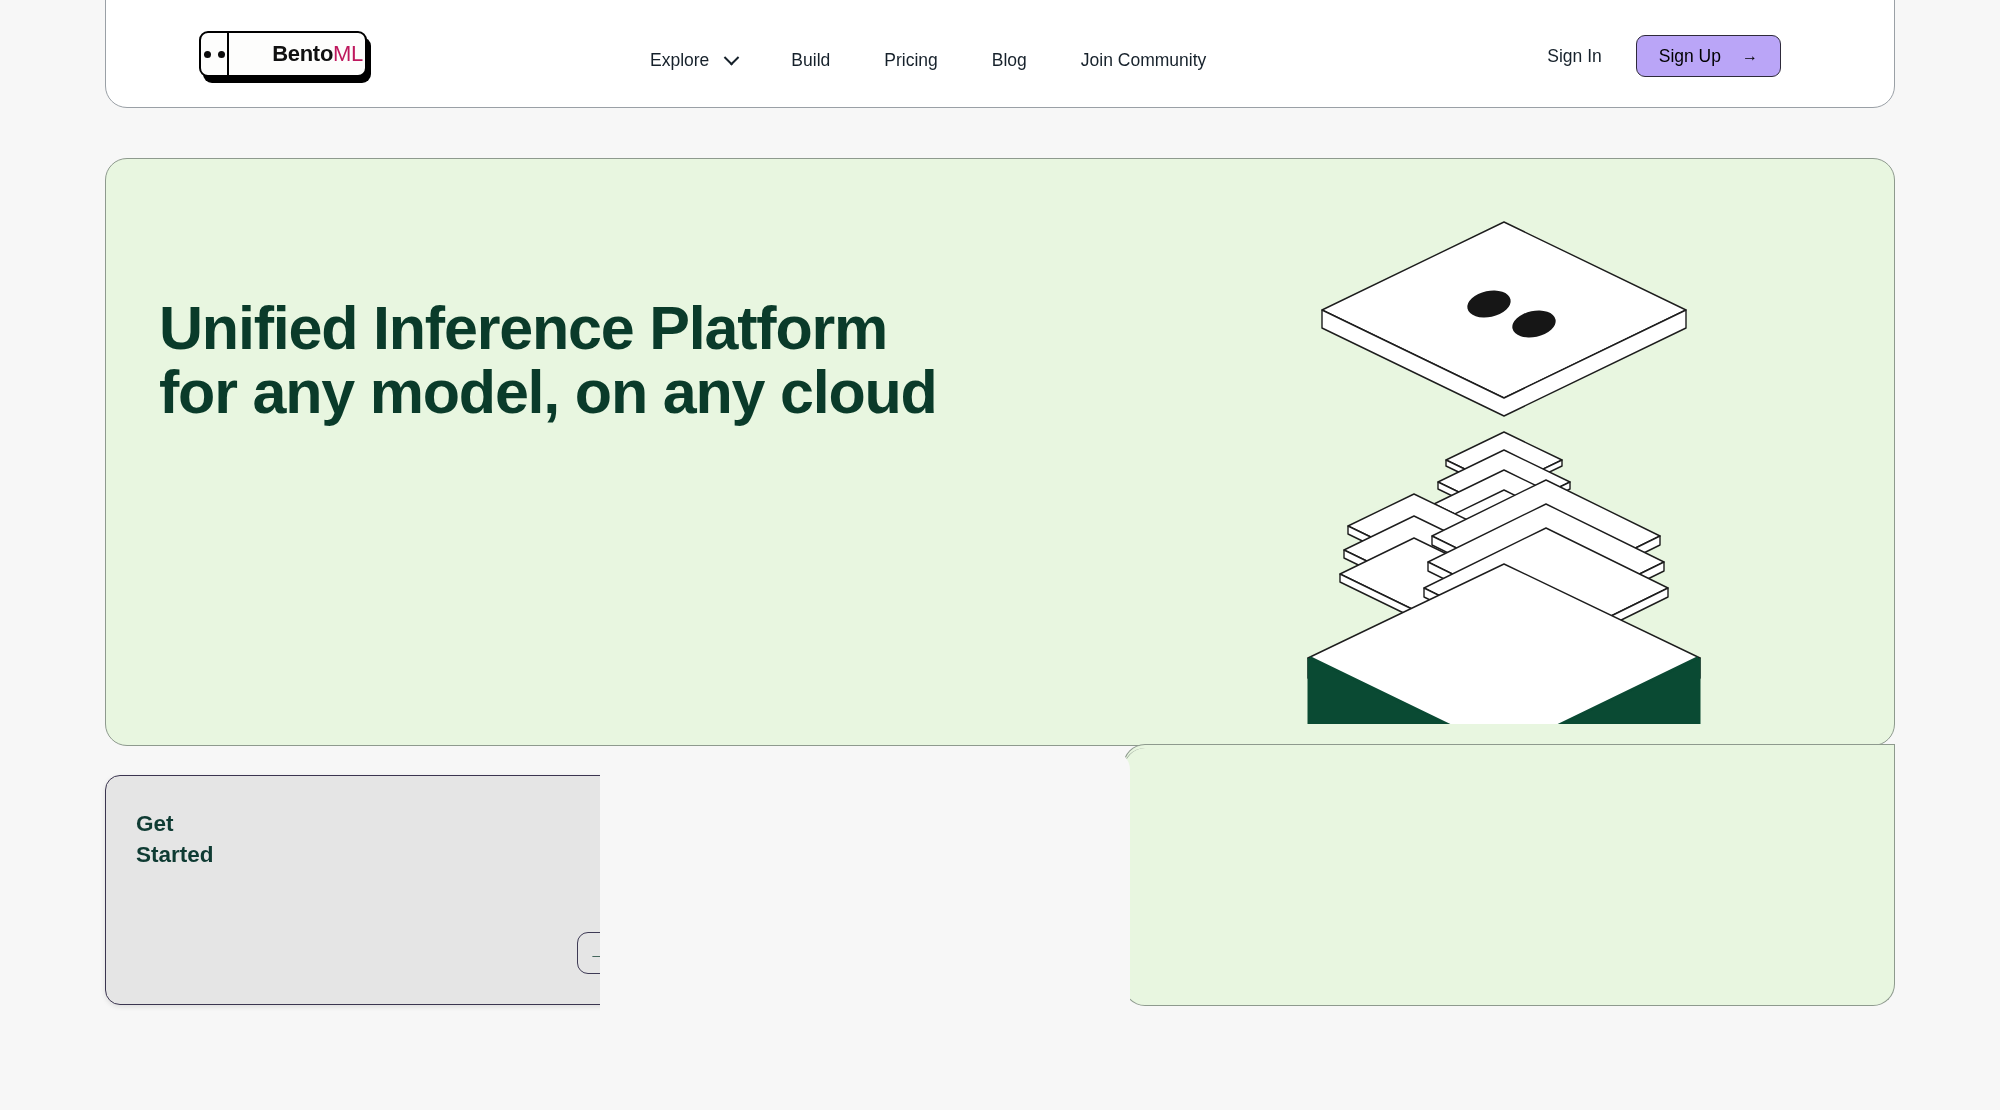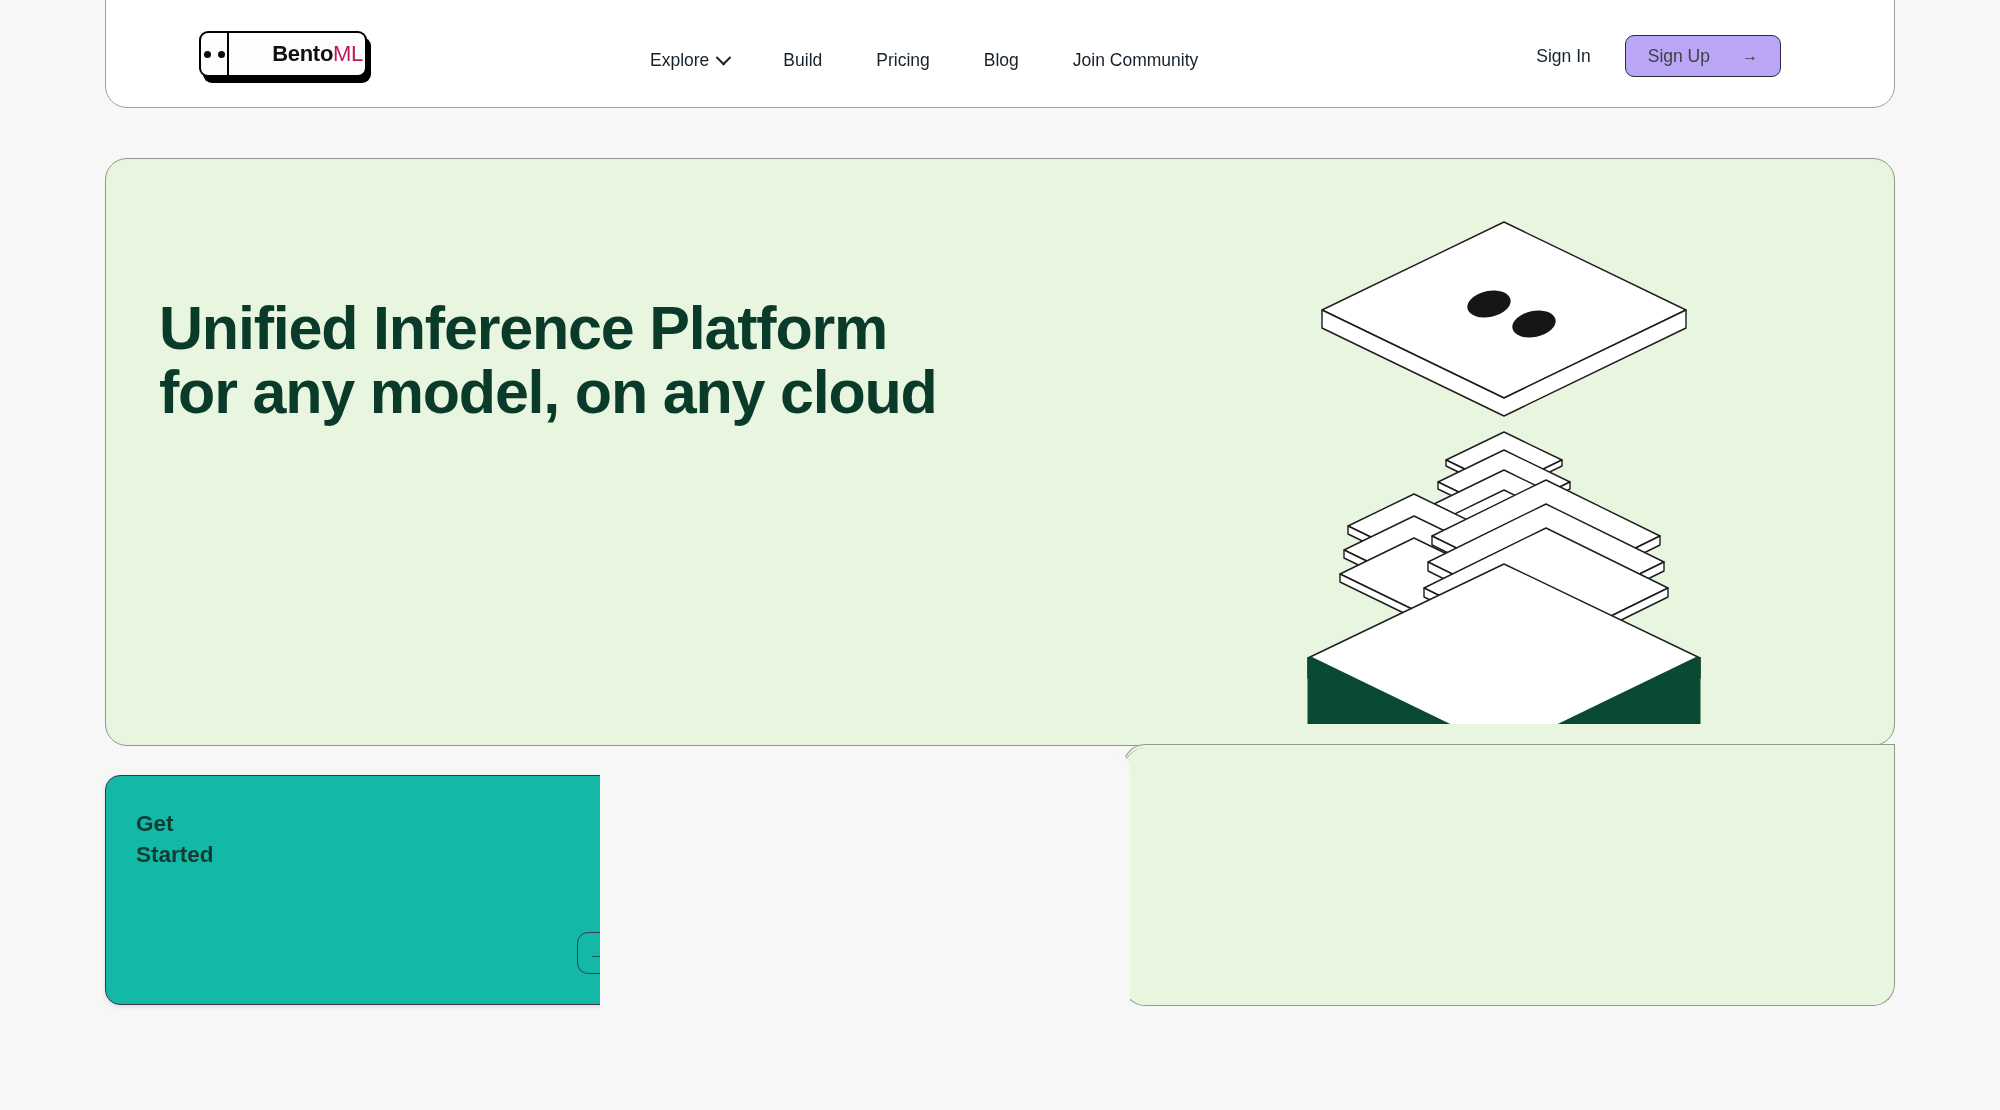"Explore" .nav-item { gap: 9px -> 17px }
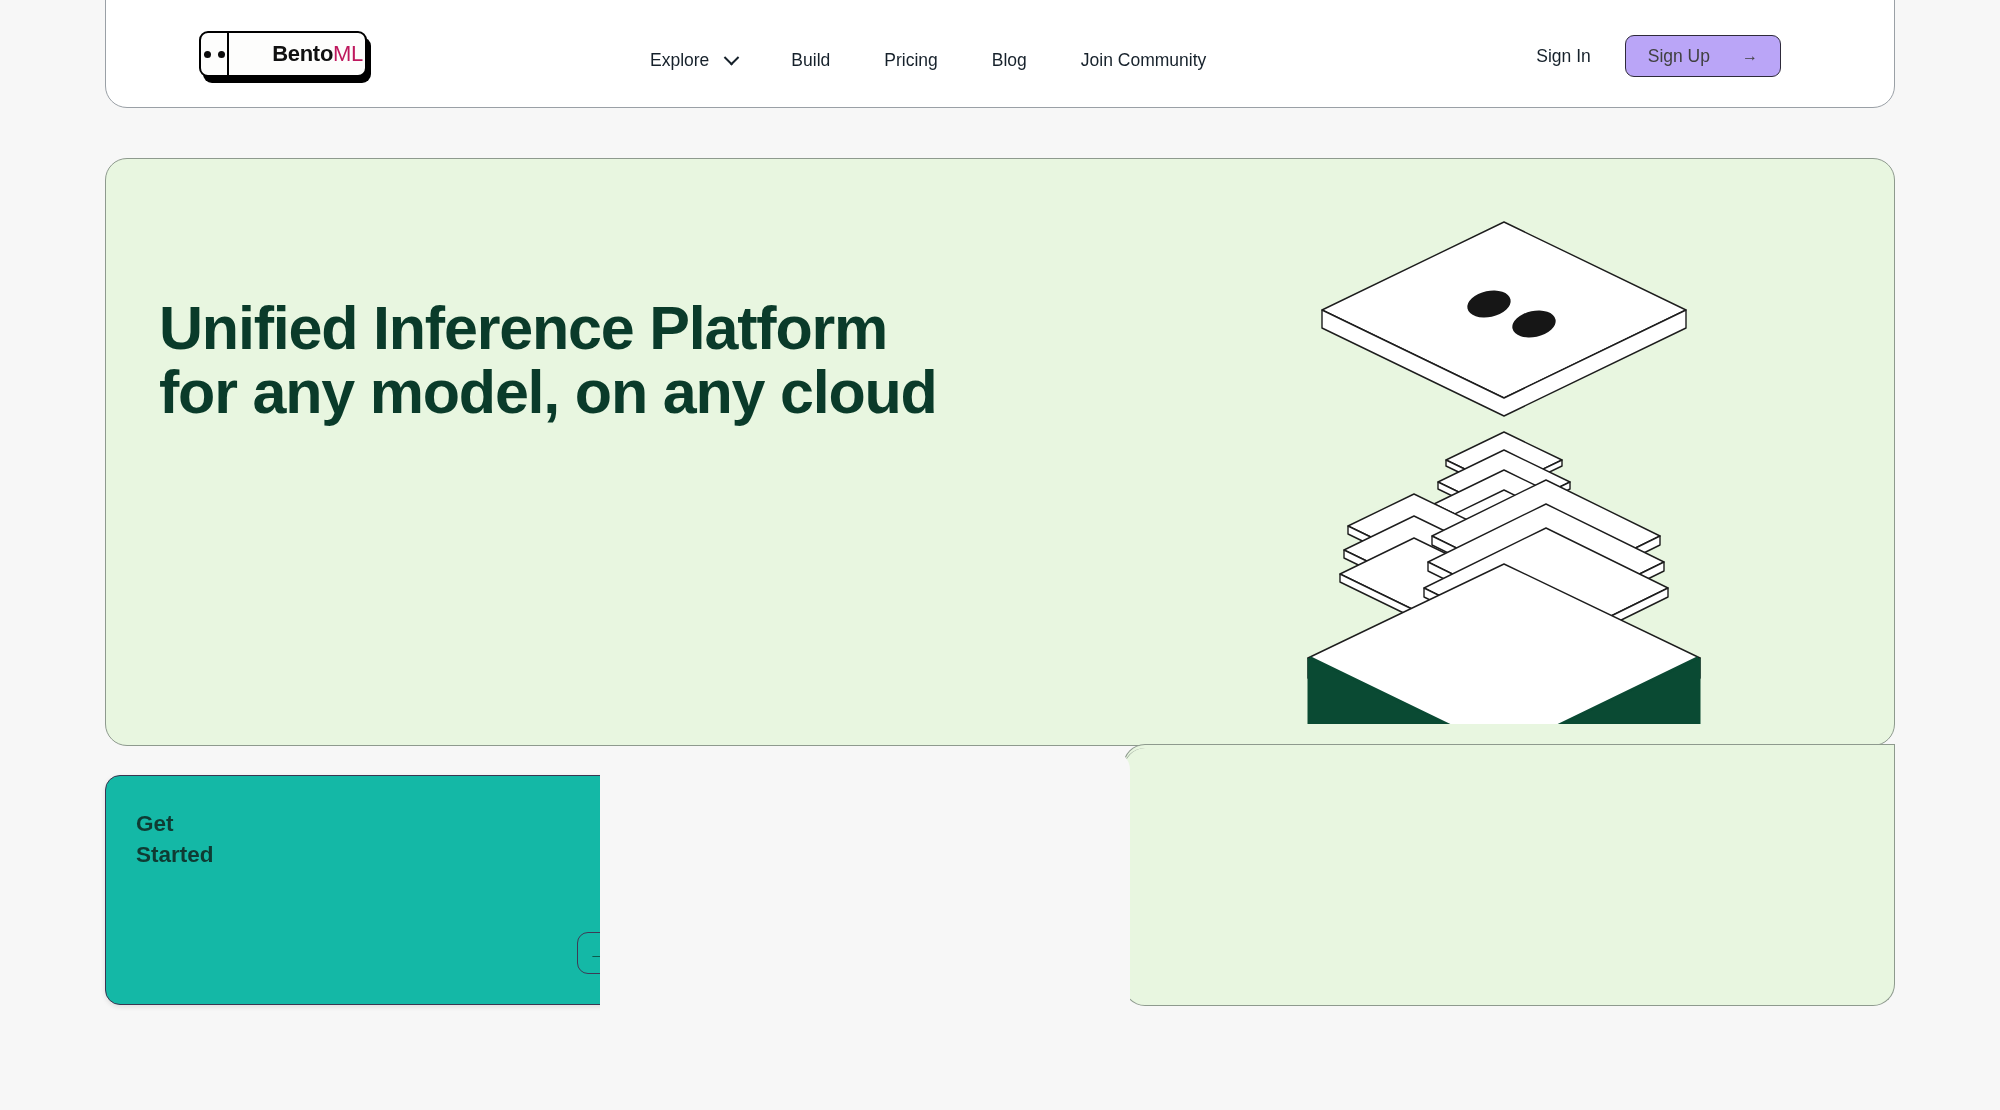"Sign Up" .signup { color: #404040 -> #000000; gap: 32px -> 21px }
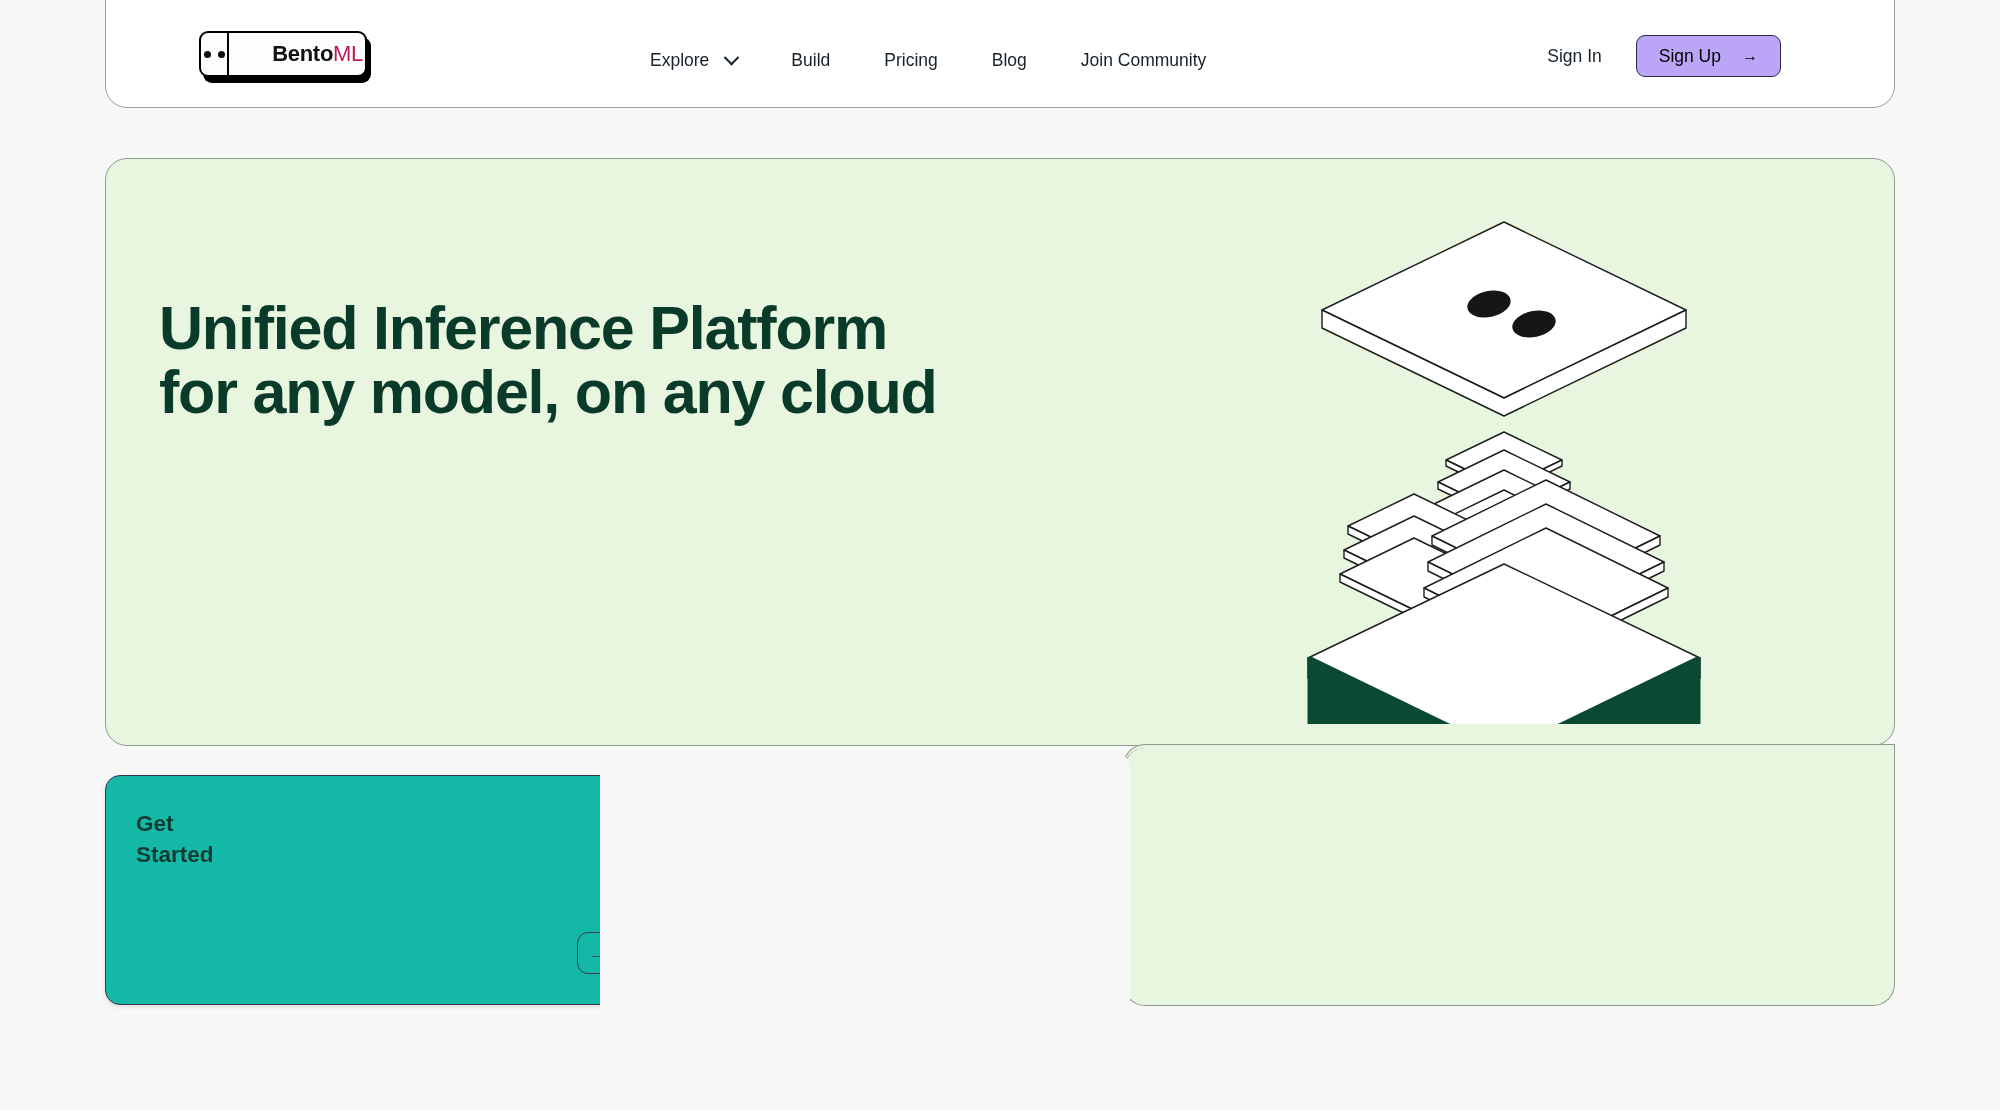"Get" .card-get { background: #14b8a6 -> #e5e5e5 }
